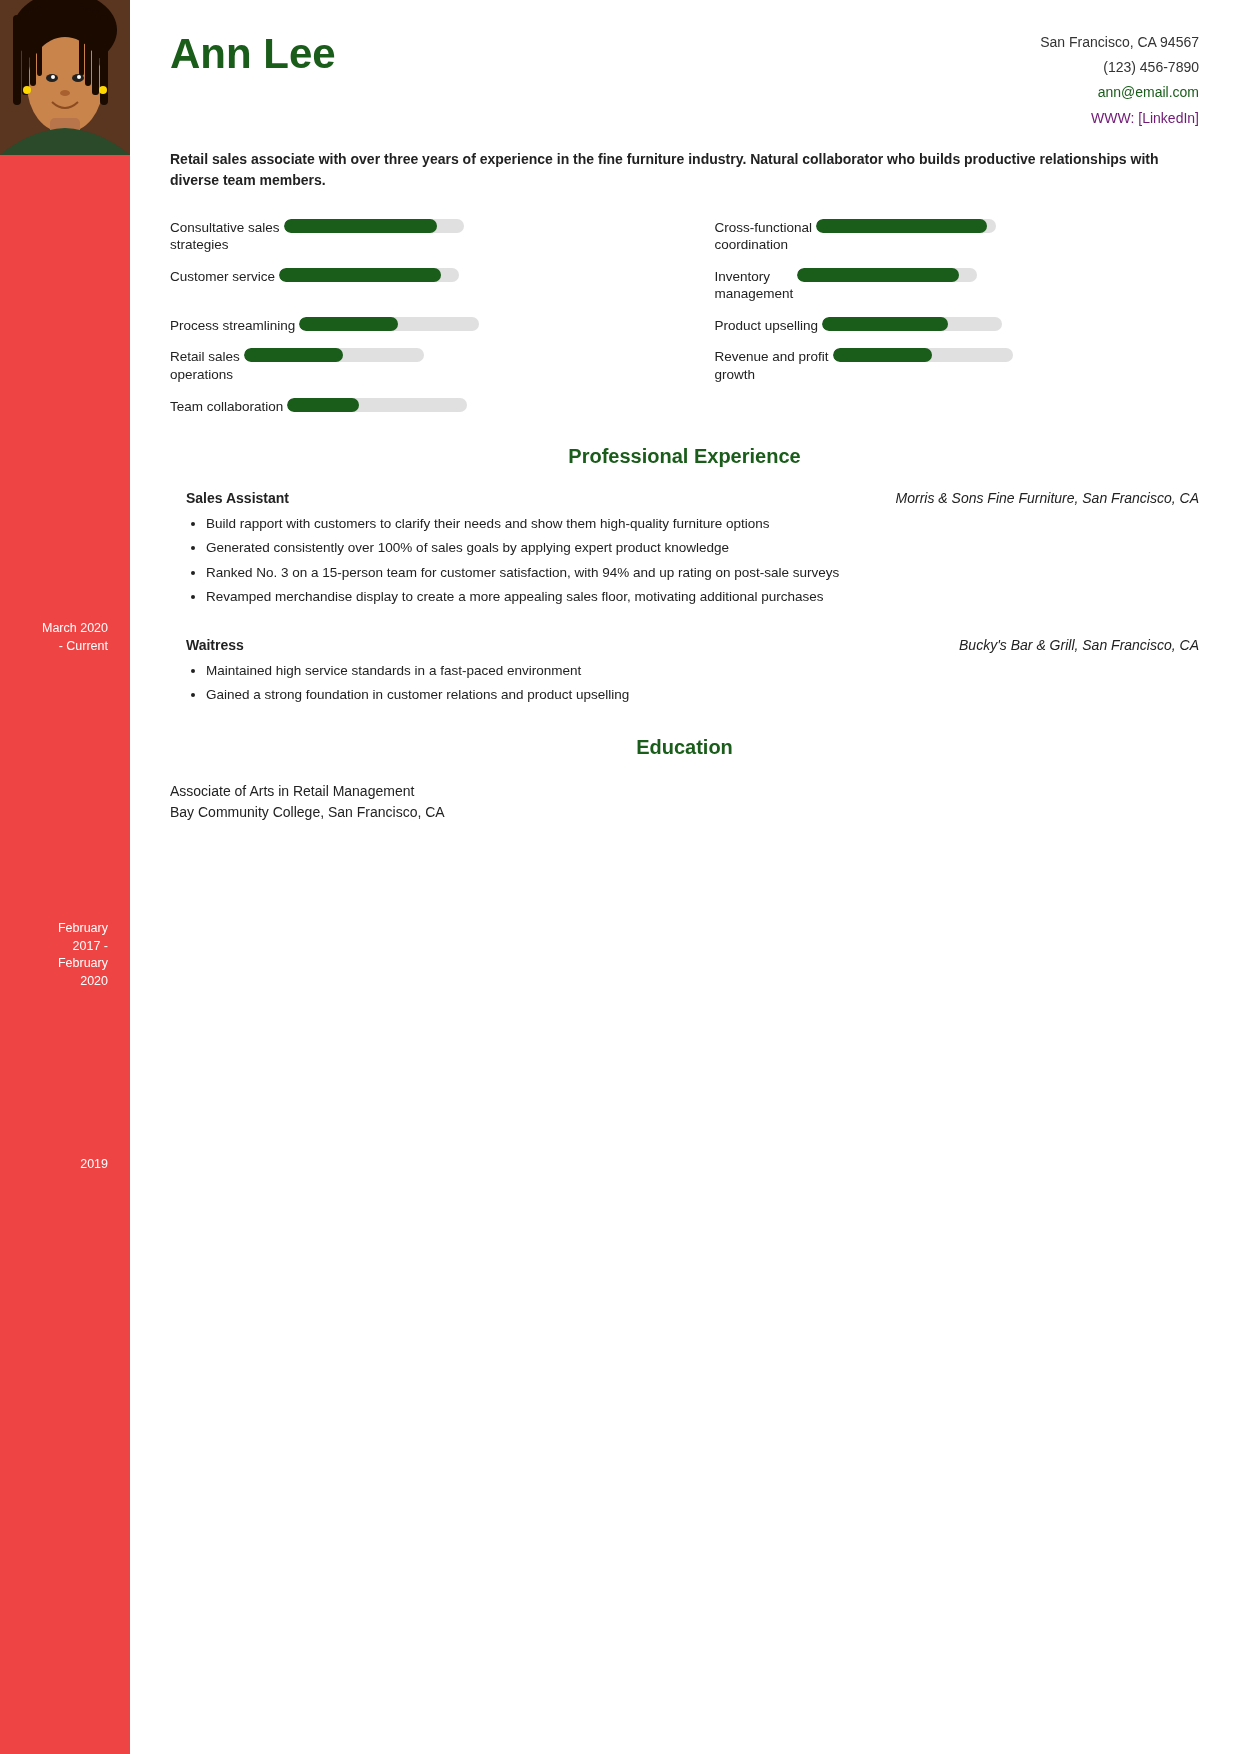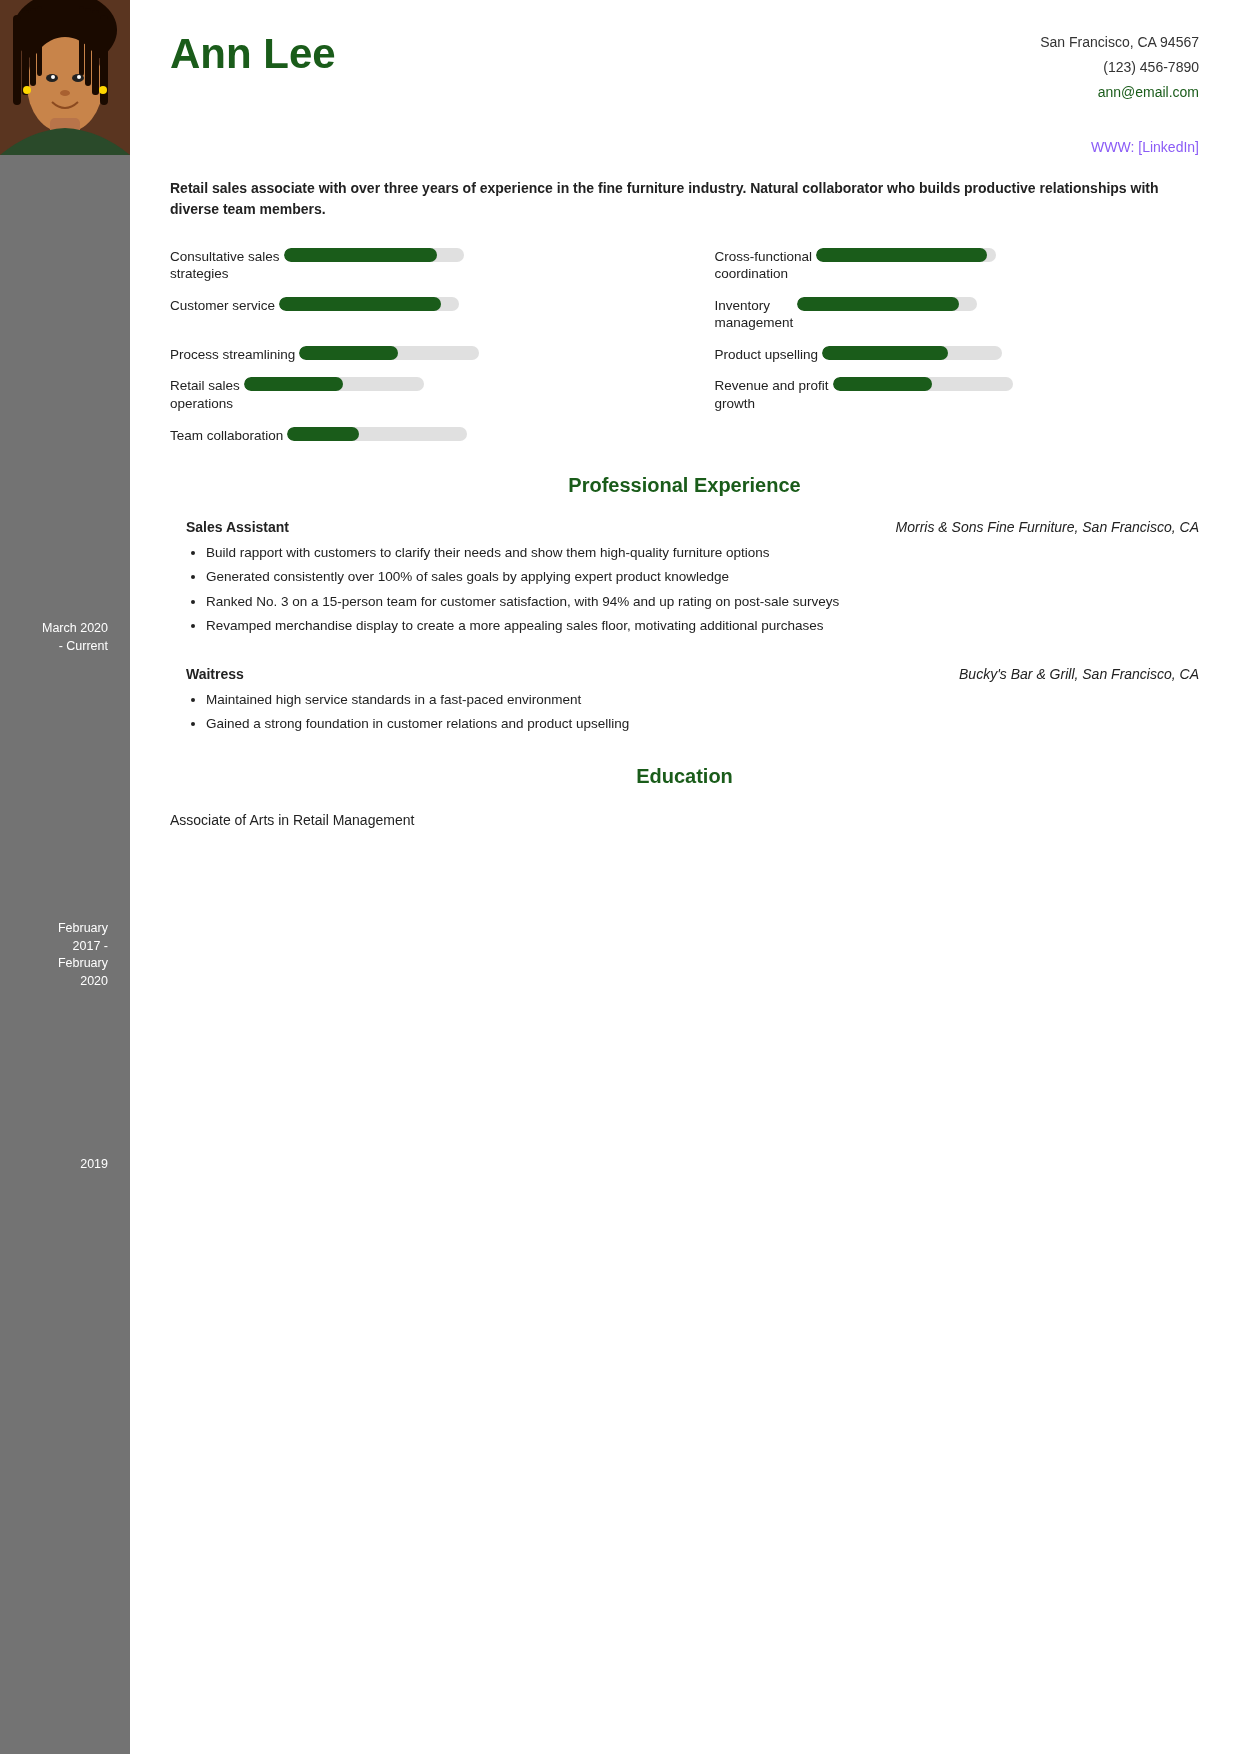"WWW: [LinkedIn]" div { color: #8b5cf6 -> #701a75; margin-top: 29px -> none }
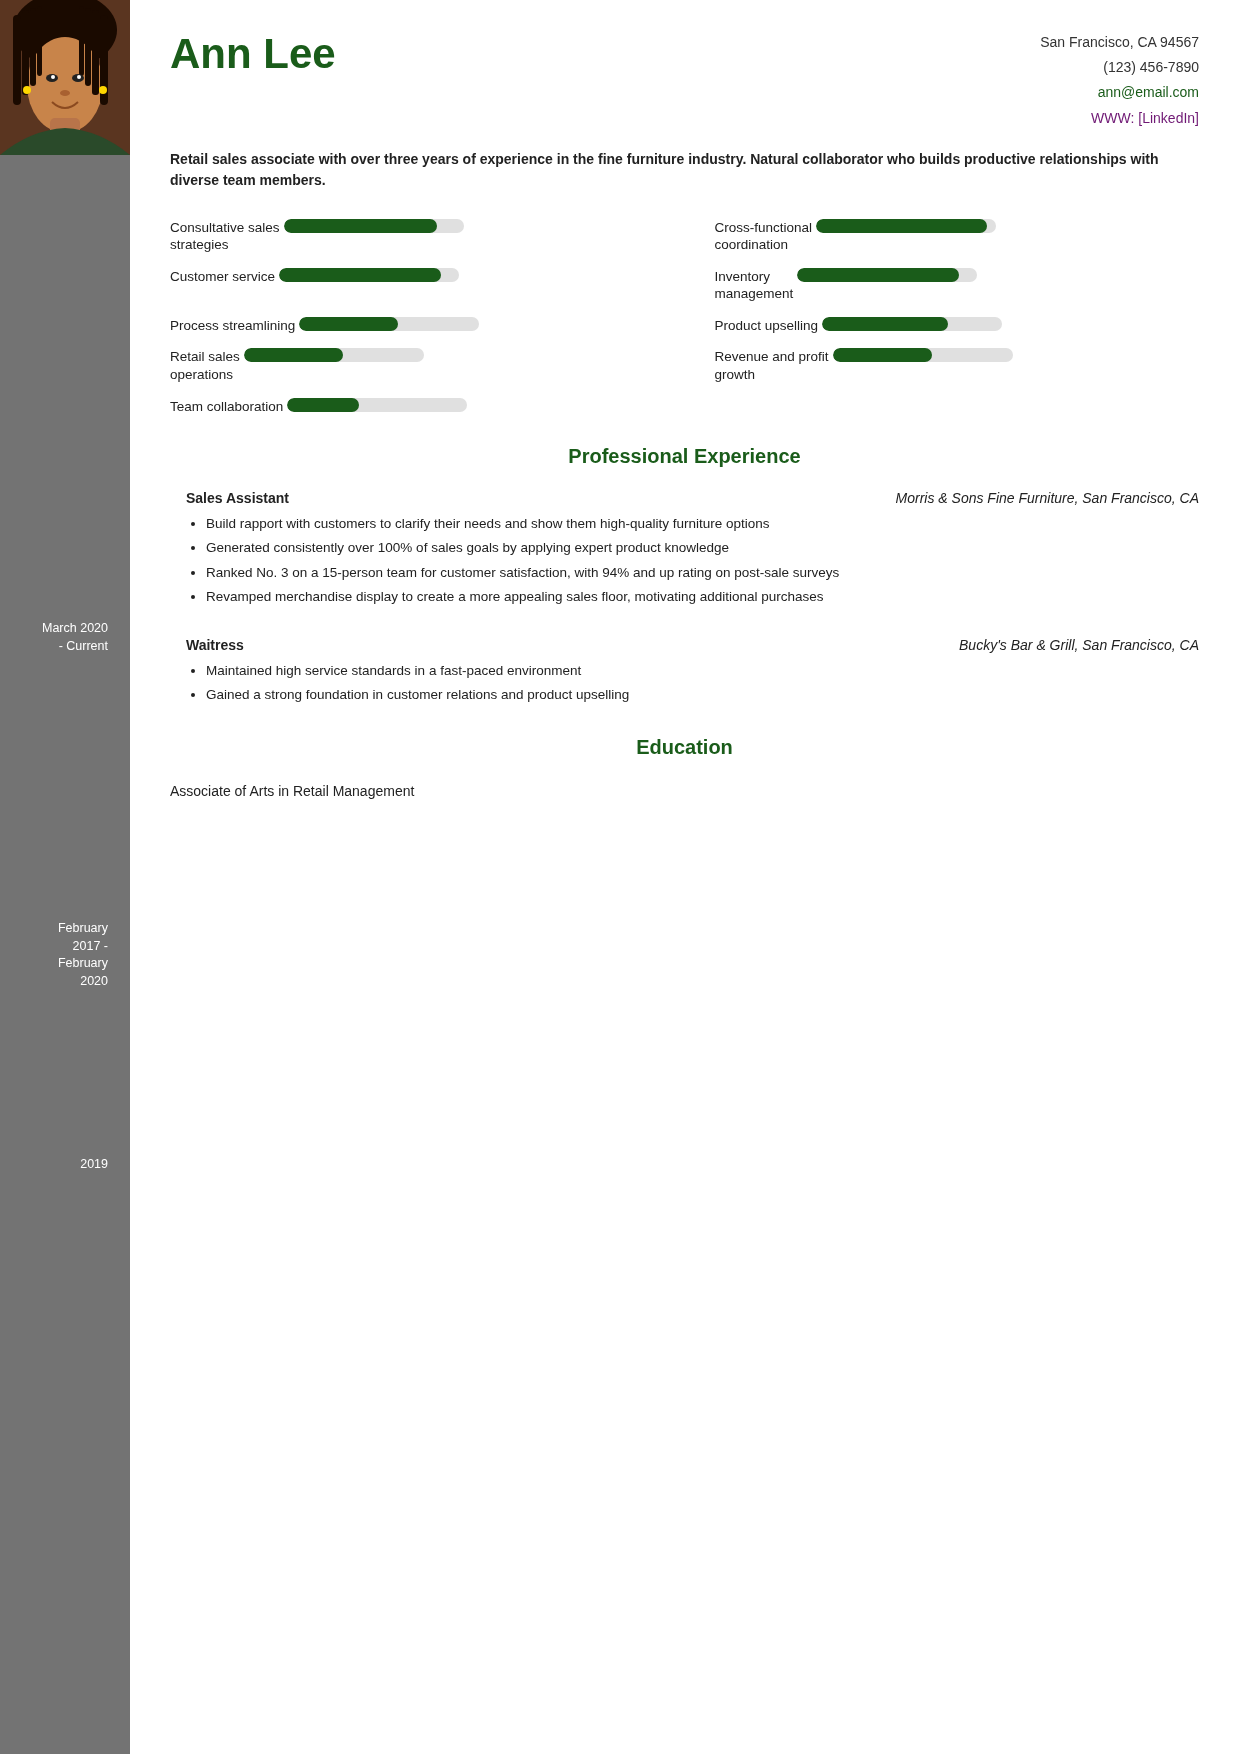"March 2020" .sidebar { background: #737373 -> #ef4444 }
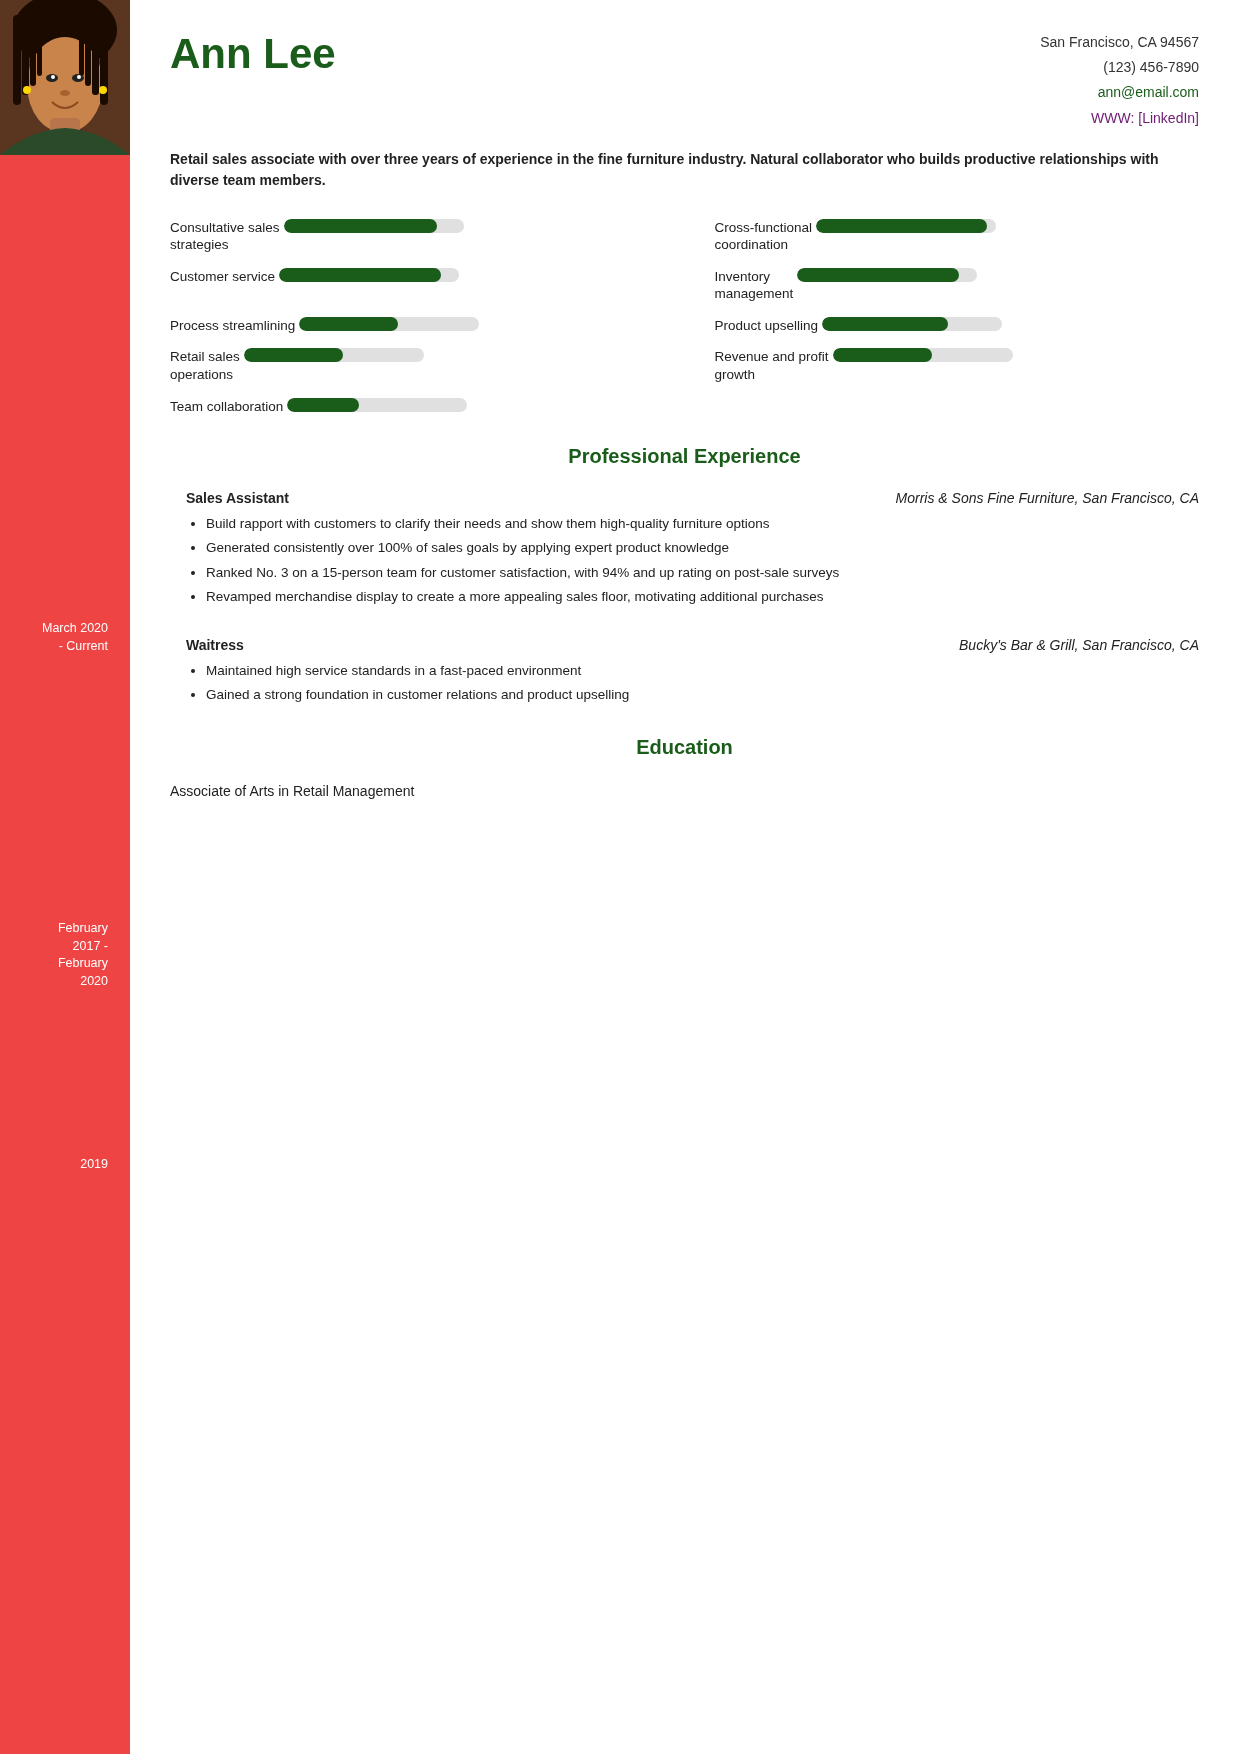"Bay Community College, San Francisco," div { html: none -> <div>Bay Community College, San Francisco, CA</div> }
